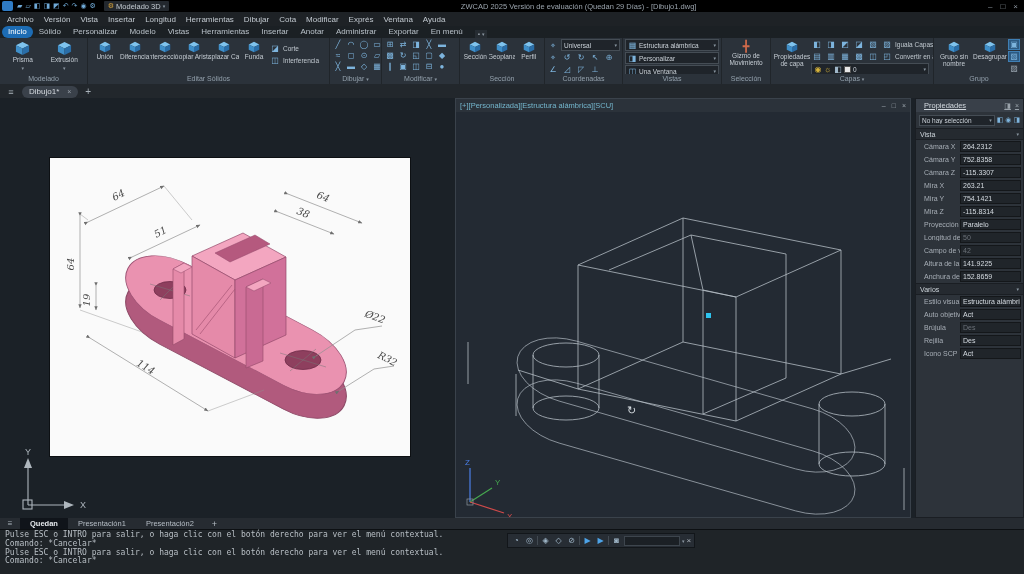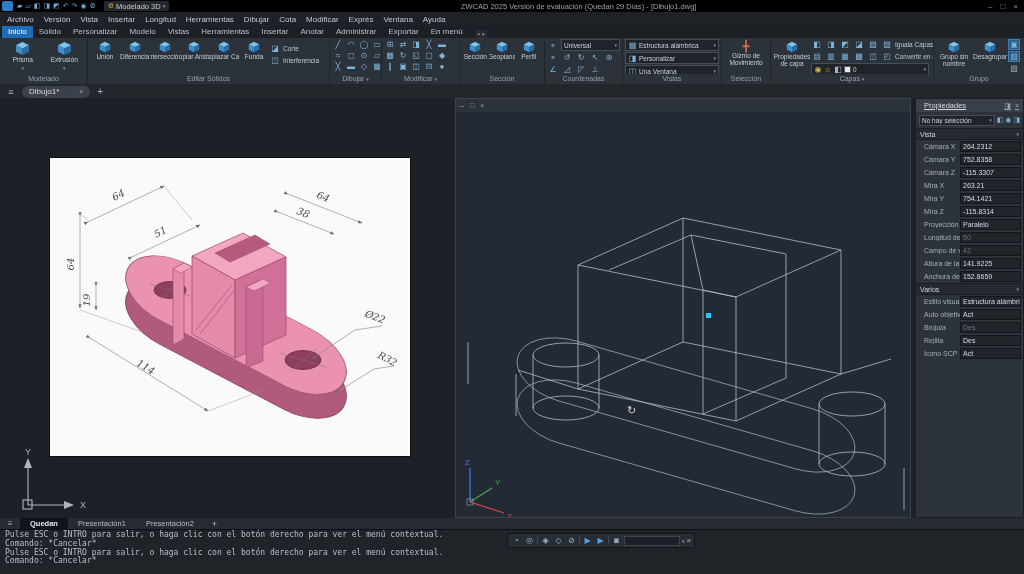"Inicio" .tabrow .rtab { border-radius: none -> 6px }
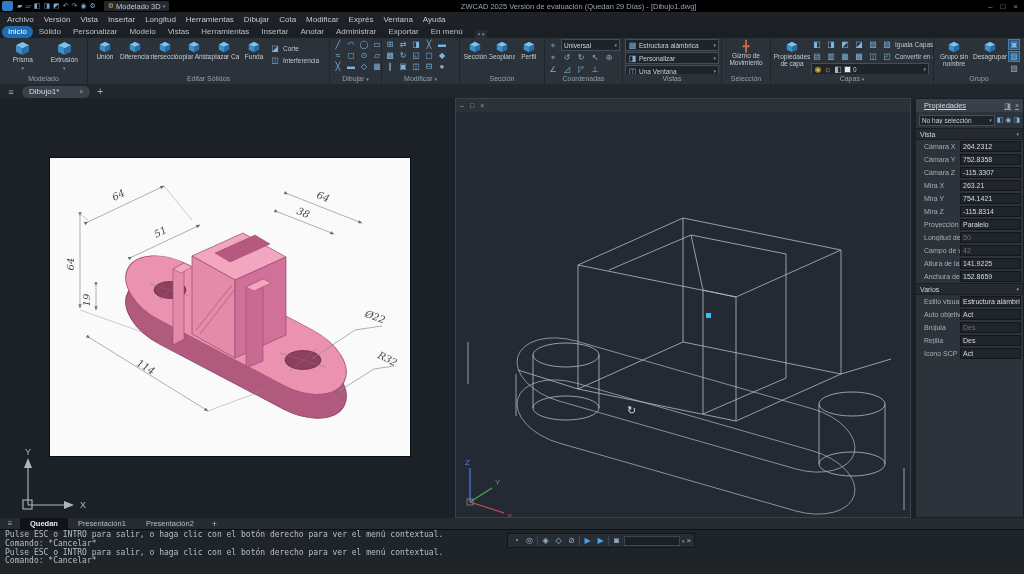"Dibujo1*" .dtab { gap: 20px -> 8px }
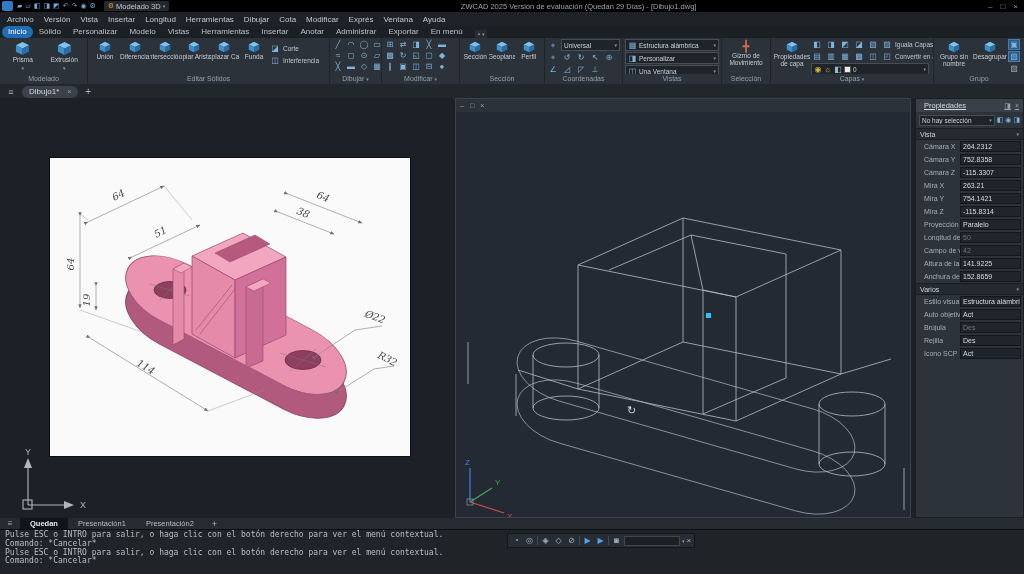"[+][Personalizada][Estructura" span.vt { html: none -> <span>[+][Personalizada][Estructura alámbrica][SCU]</span> }
